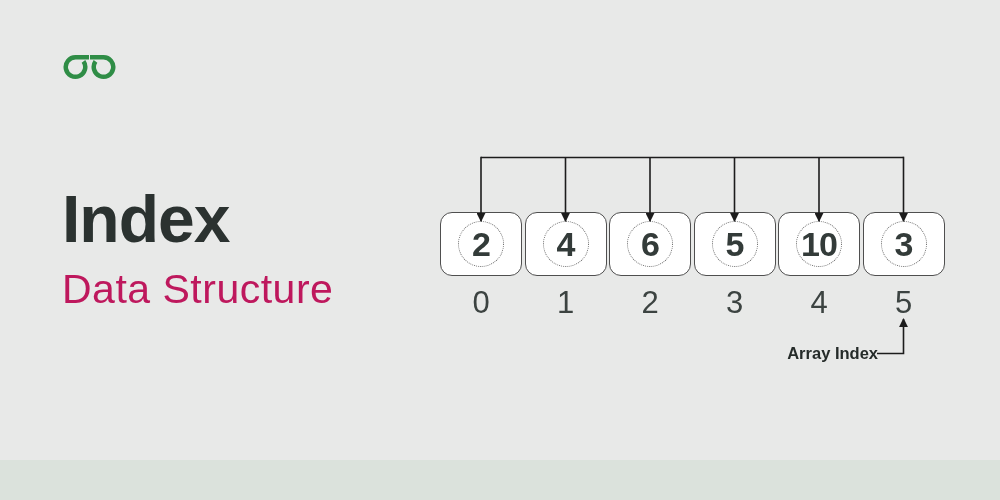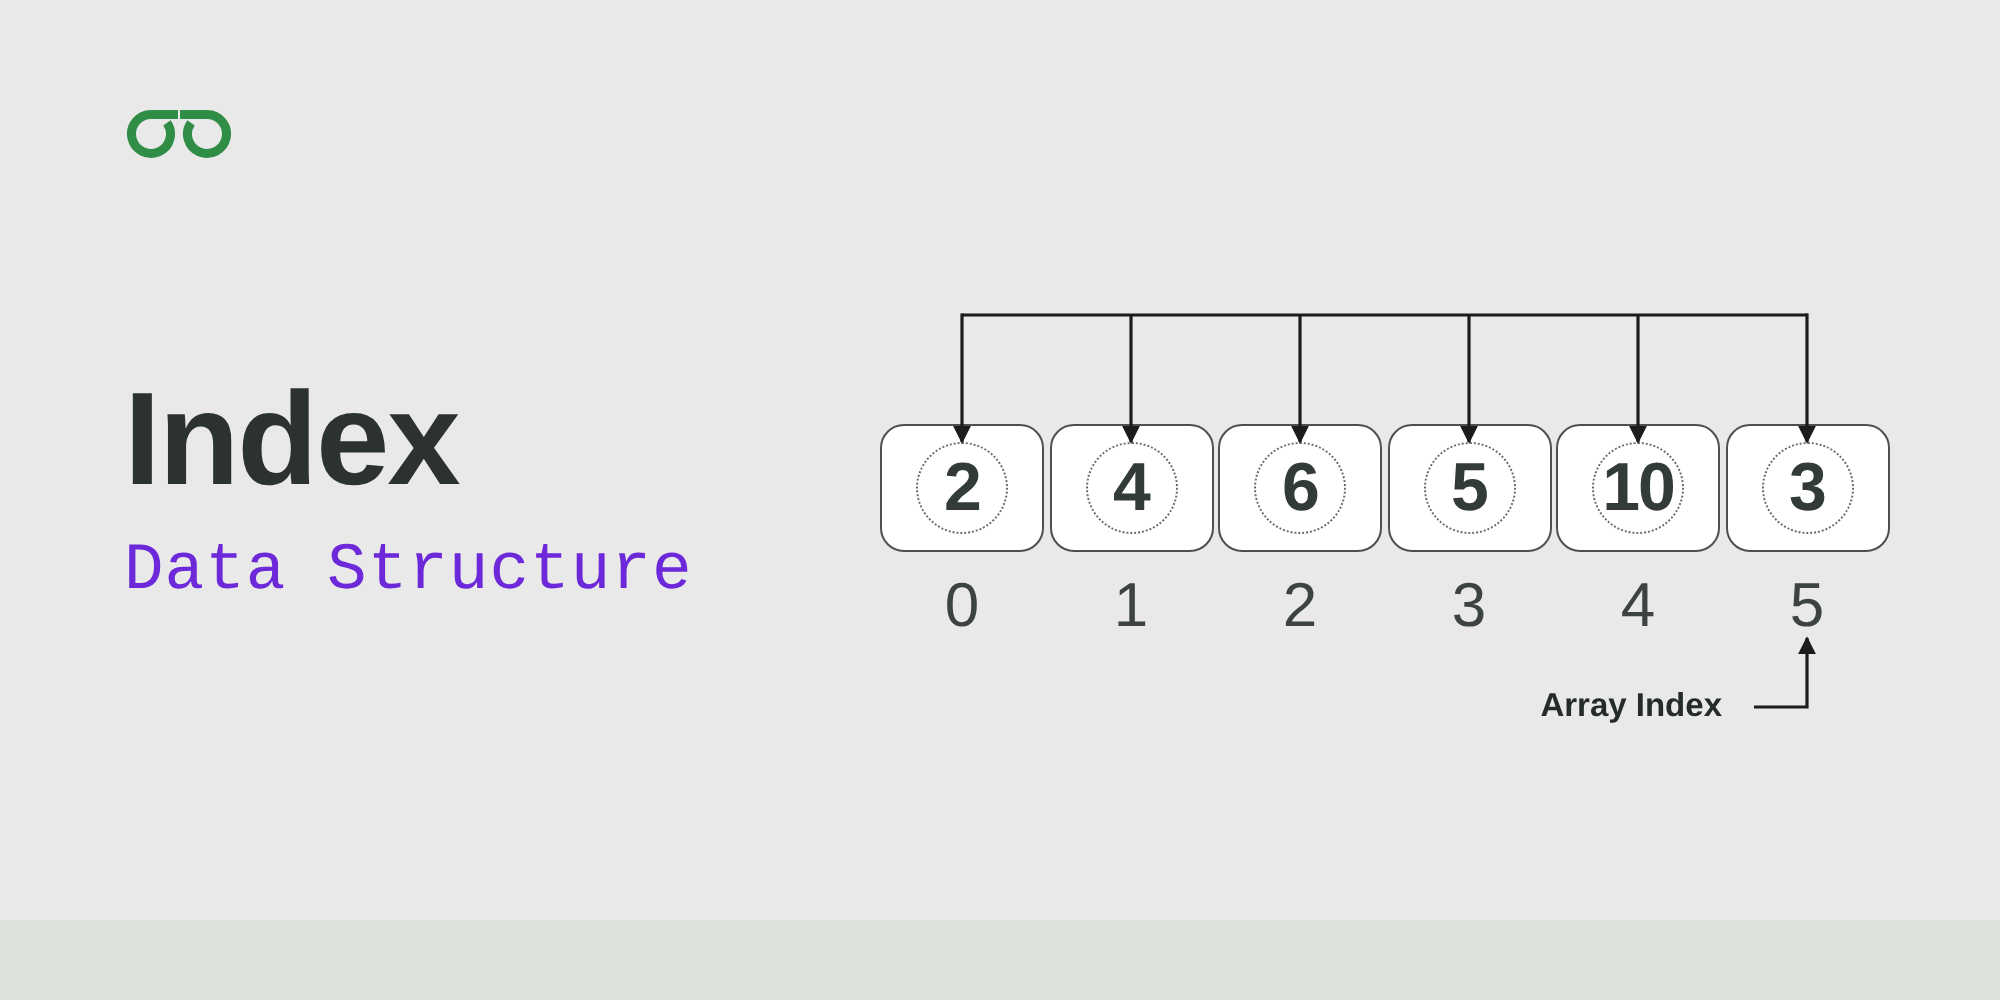"Data Structure" .page-subtitle { color: #6d28d9 -> #be185d; font-family: Liberation Mono, monospace -> none; font-size: 33px -> 41px }
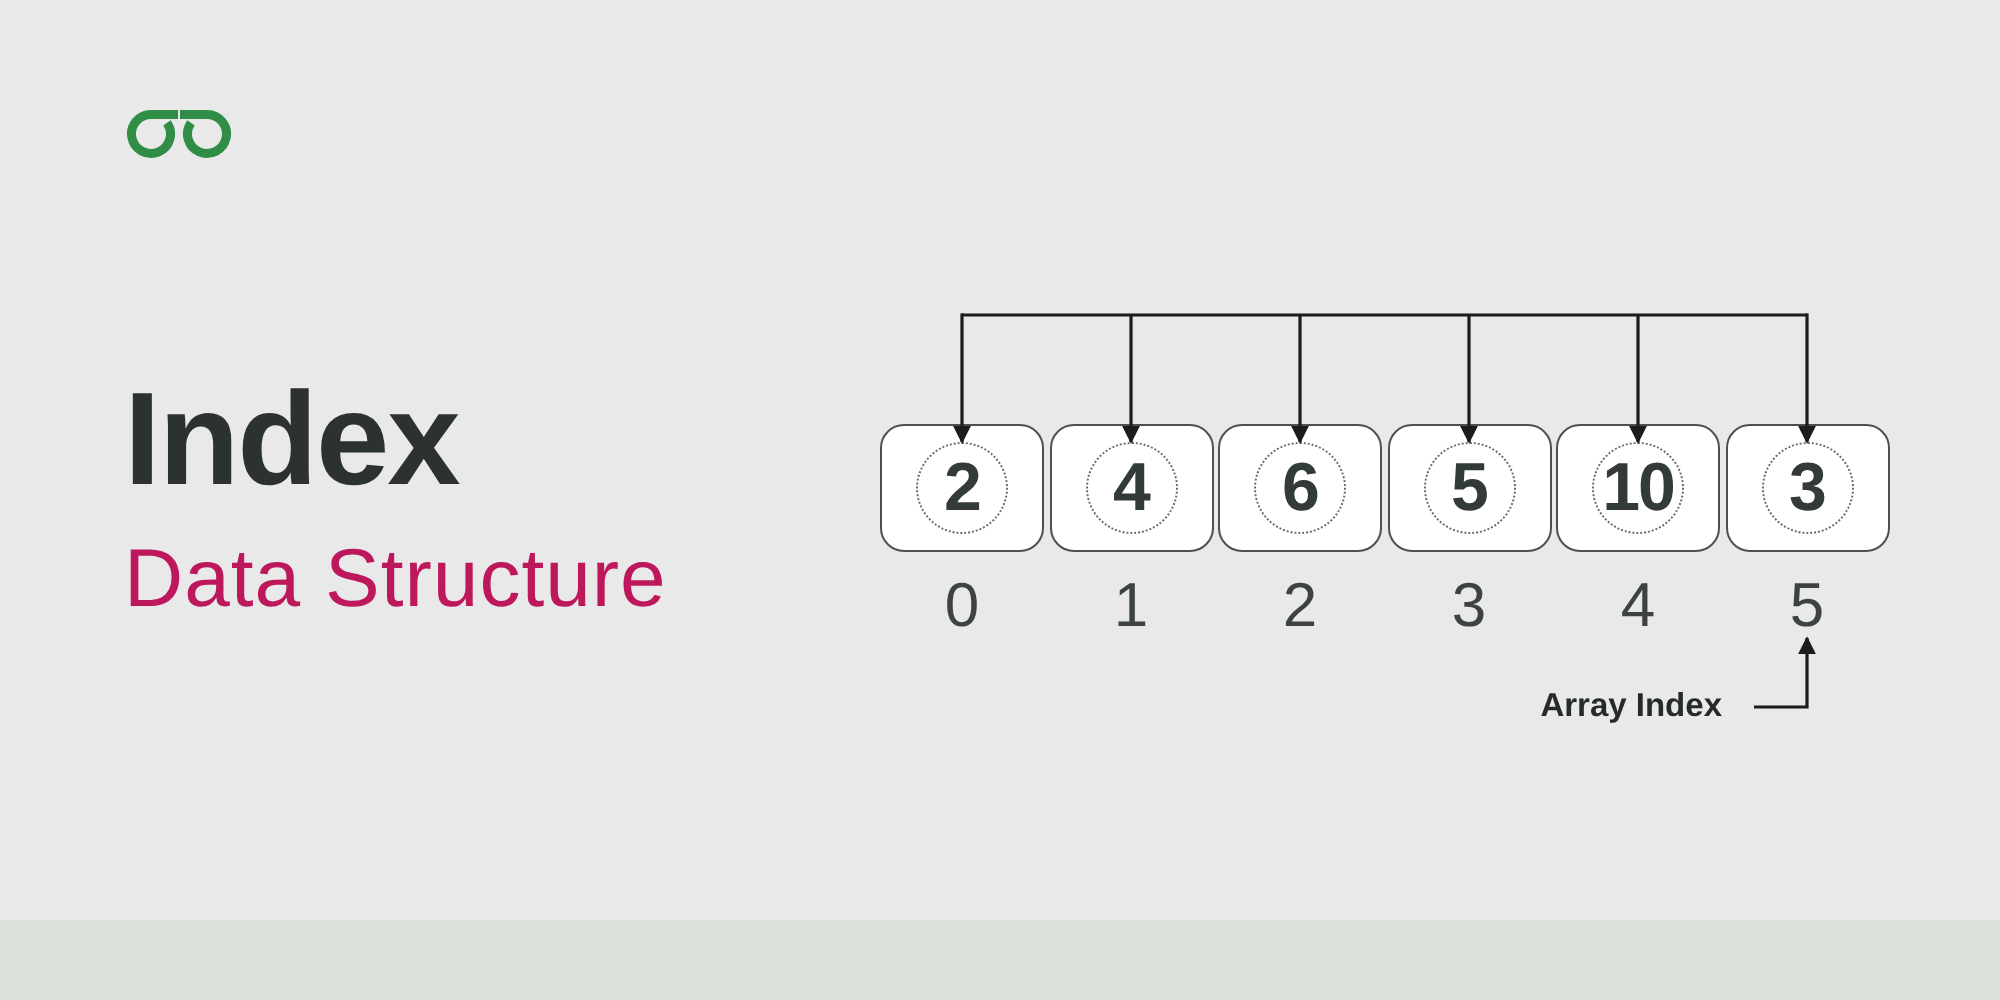"Array Index" .index-label { right: 139px -> 122px }
